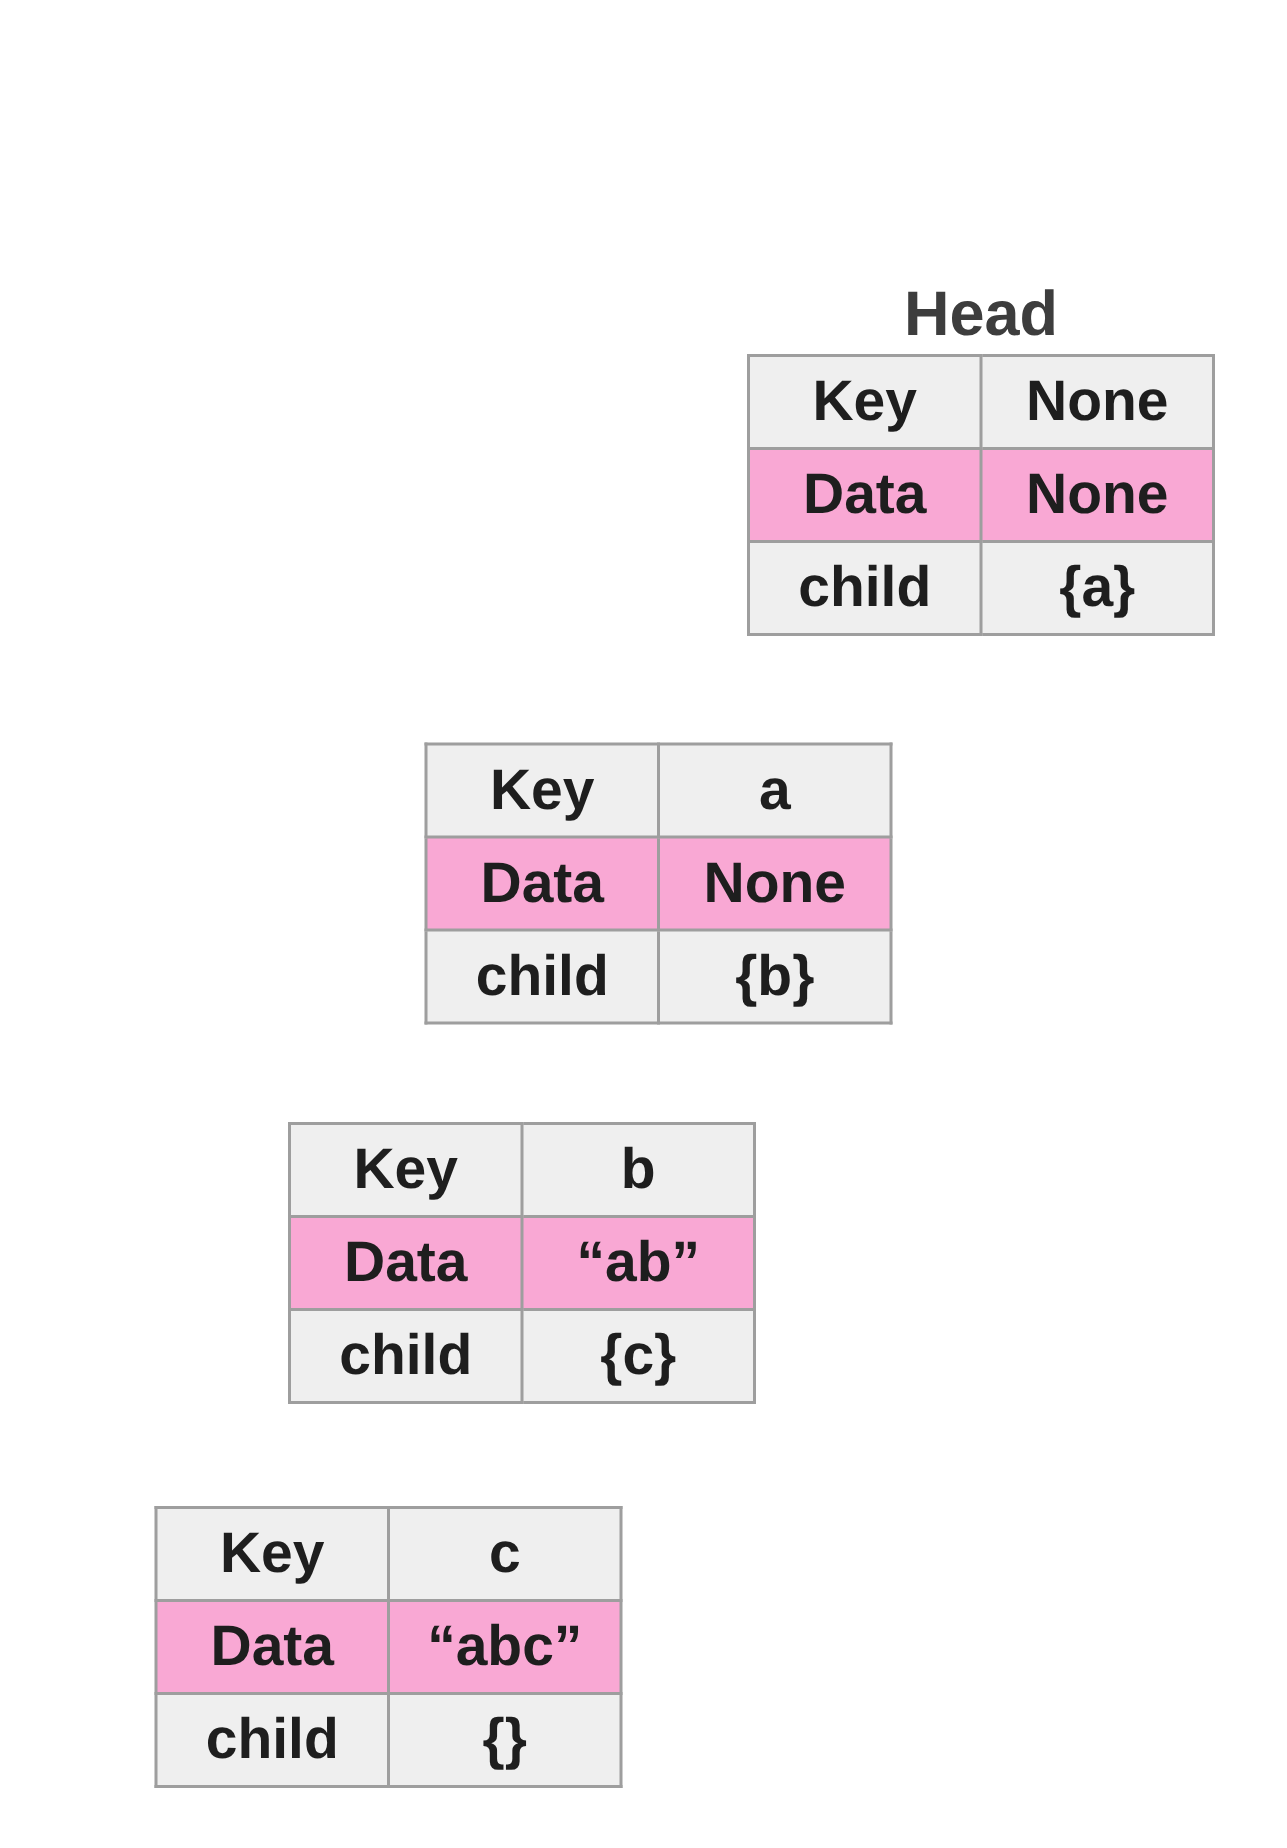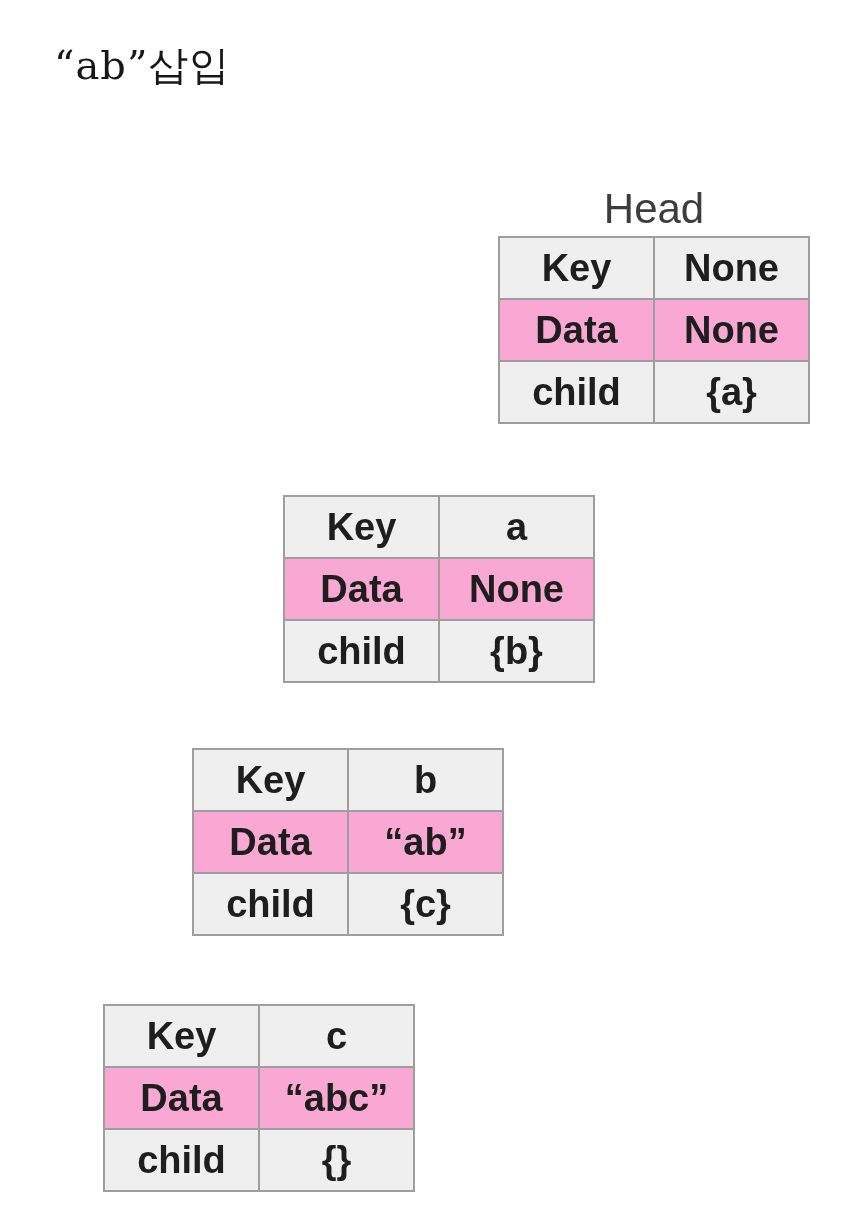"“ab”삽입" div.page-title { html: <div>“ab”삽입</div> -> none }
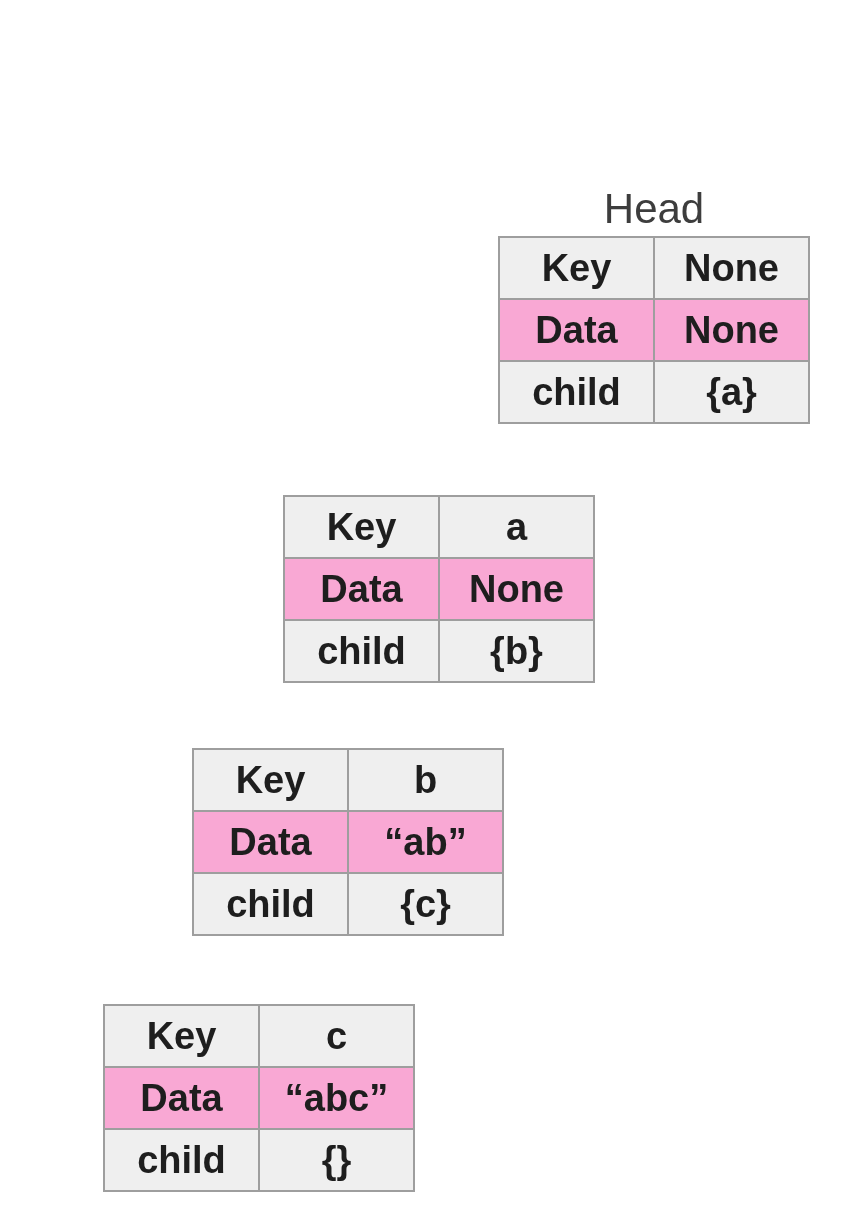"Head" .node-label { font-weight: 400 -> 700 }
